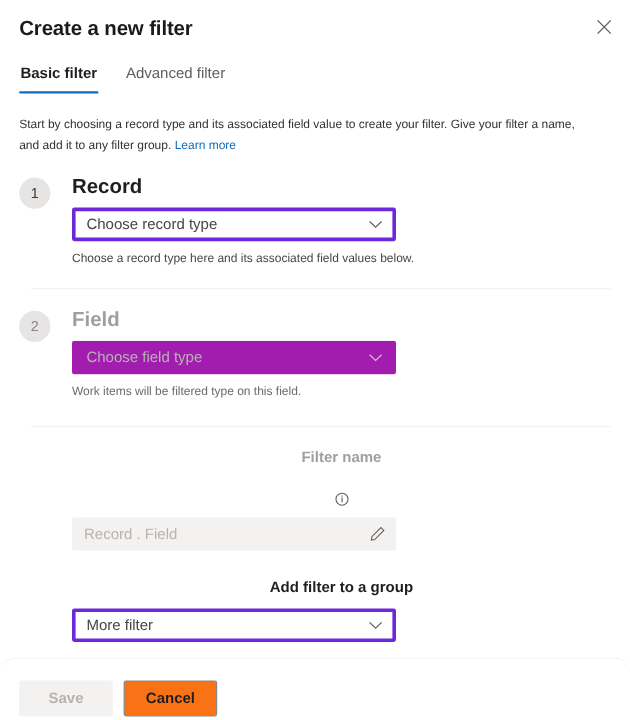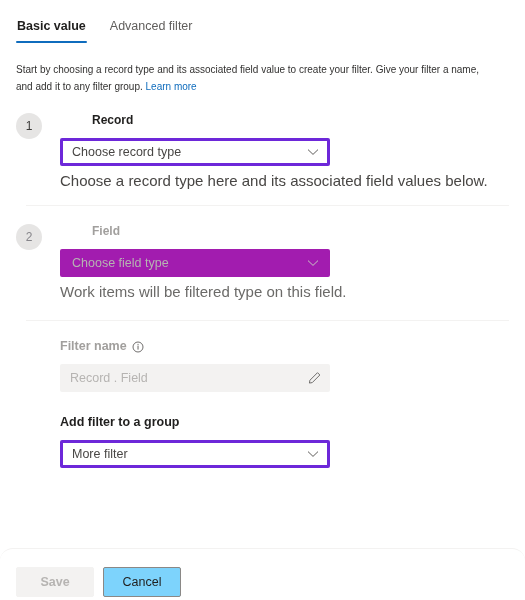"Create a new filter" div.header { html: none -> <div> <div>Create a new filter</div> <button> <svg> <path></path> </svg> </button> </div> }
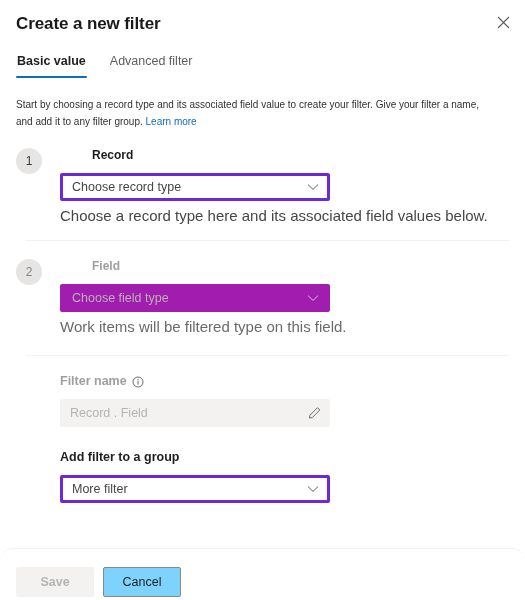"Basic value" div.tab { text: value -> filter }
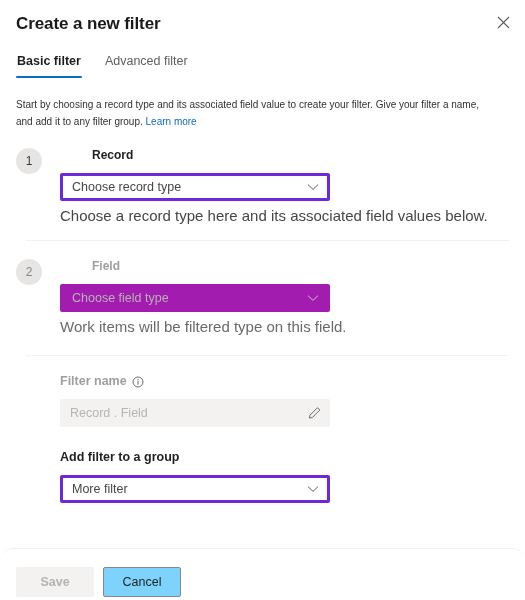"Record" .step-label { font-size: 12px -> 17px; margin-left: 32px -> none }
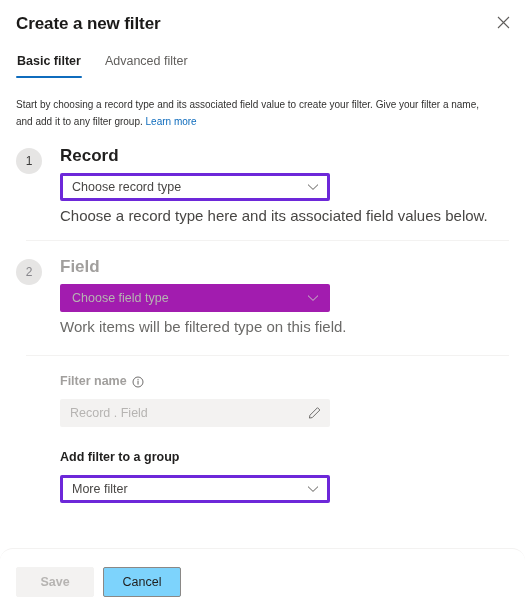"Choose a record type here" .hint { font-size: 15px -> 10px }
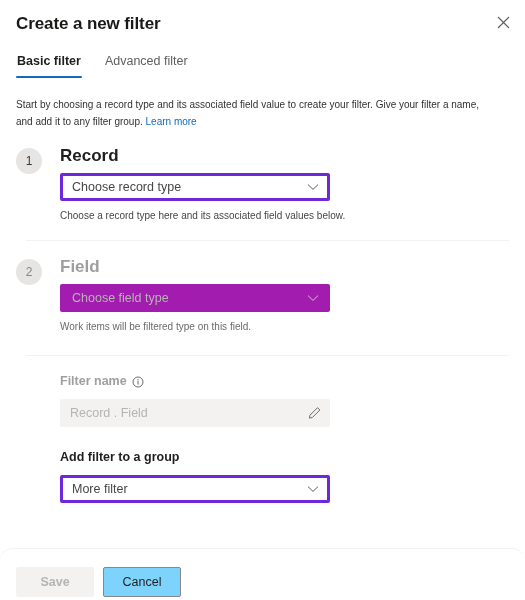"Filter name" .section-label { flex-direction: none -> column; gap: 5px -> 20px }
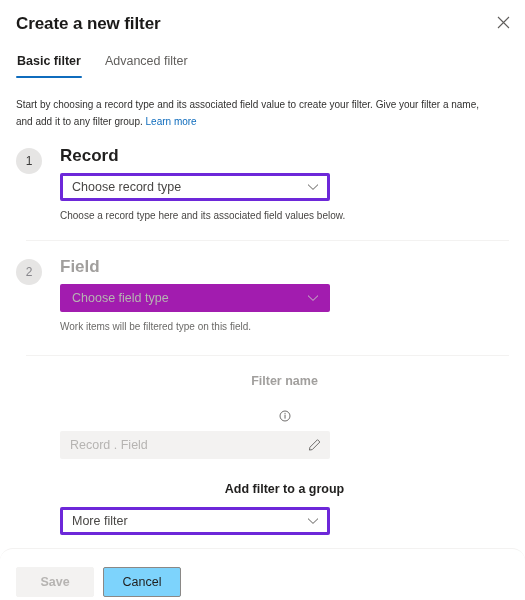"Cancel" .btn-secondary { background: #7dd3fc -> #f97316; font-weight: 400 -> 700 }
